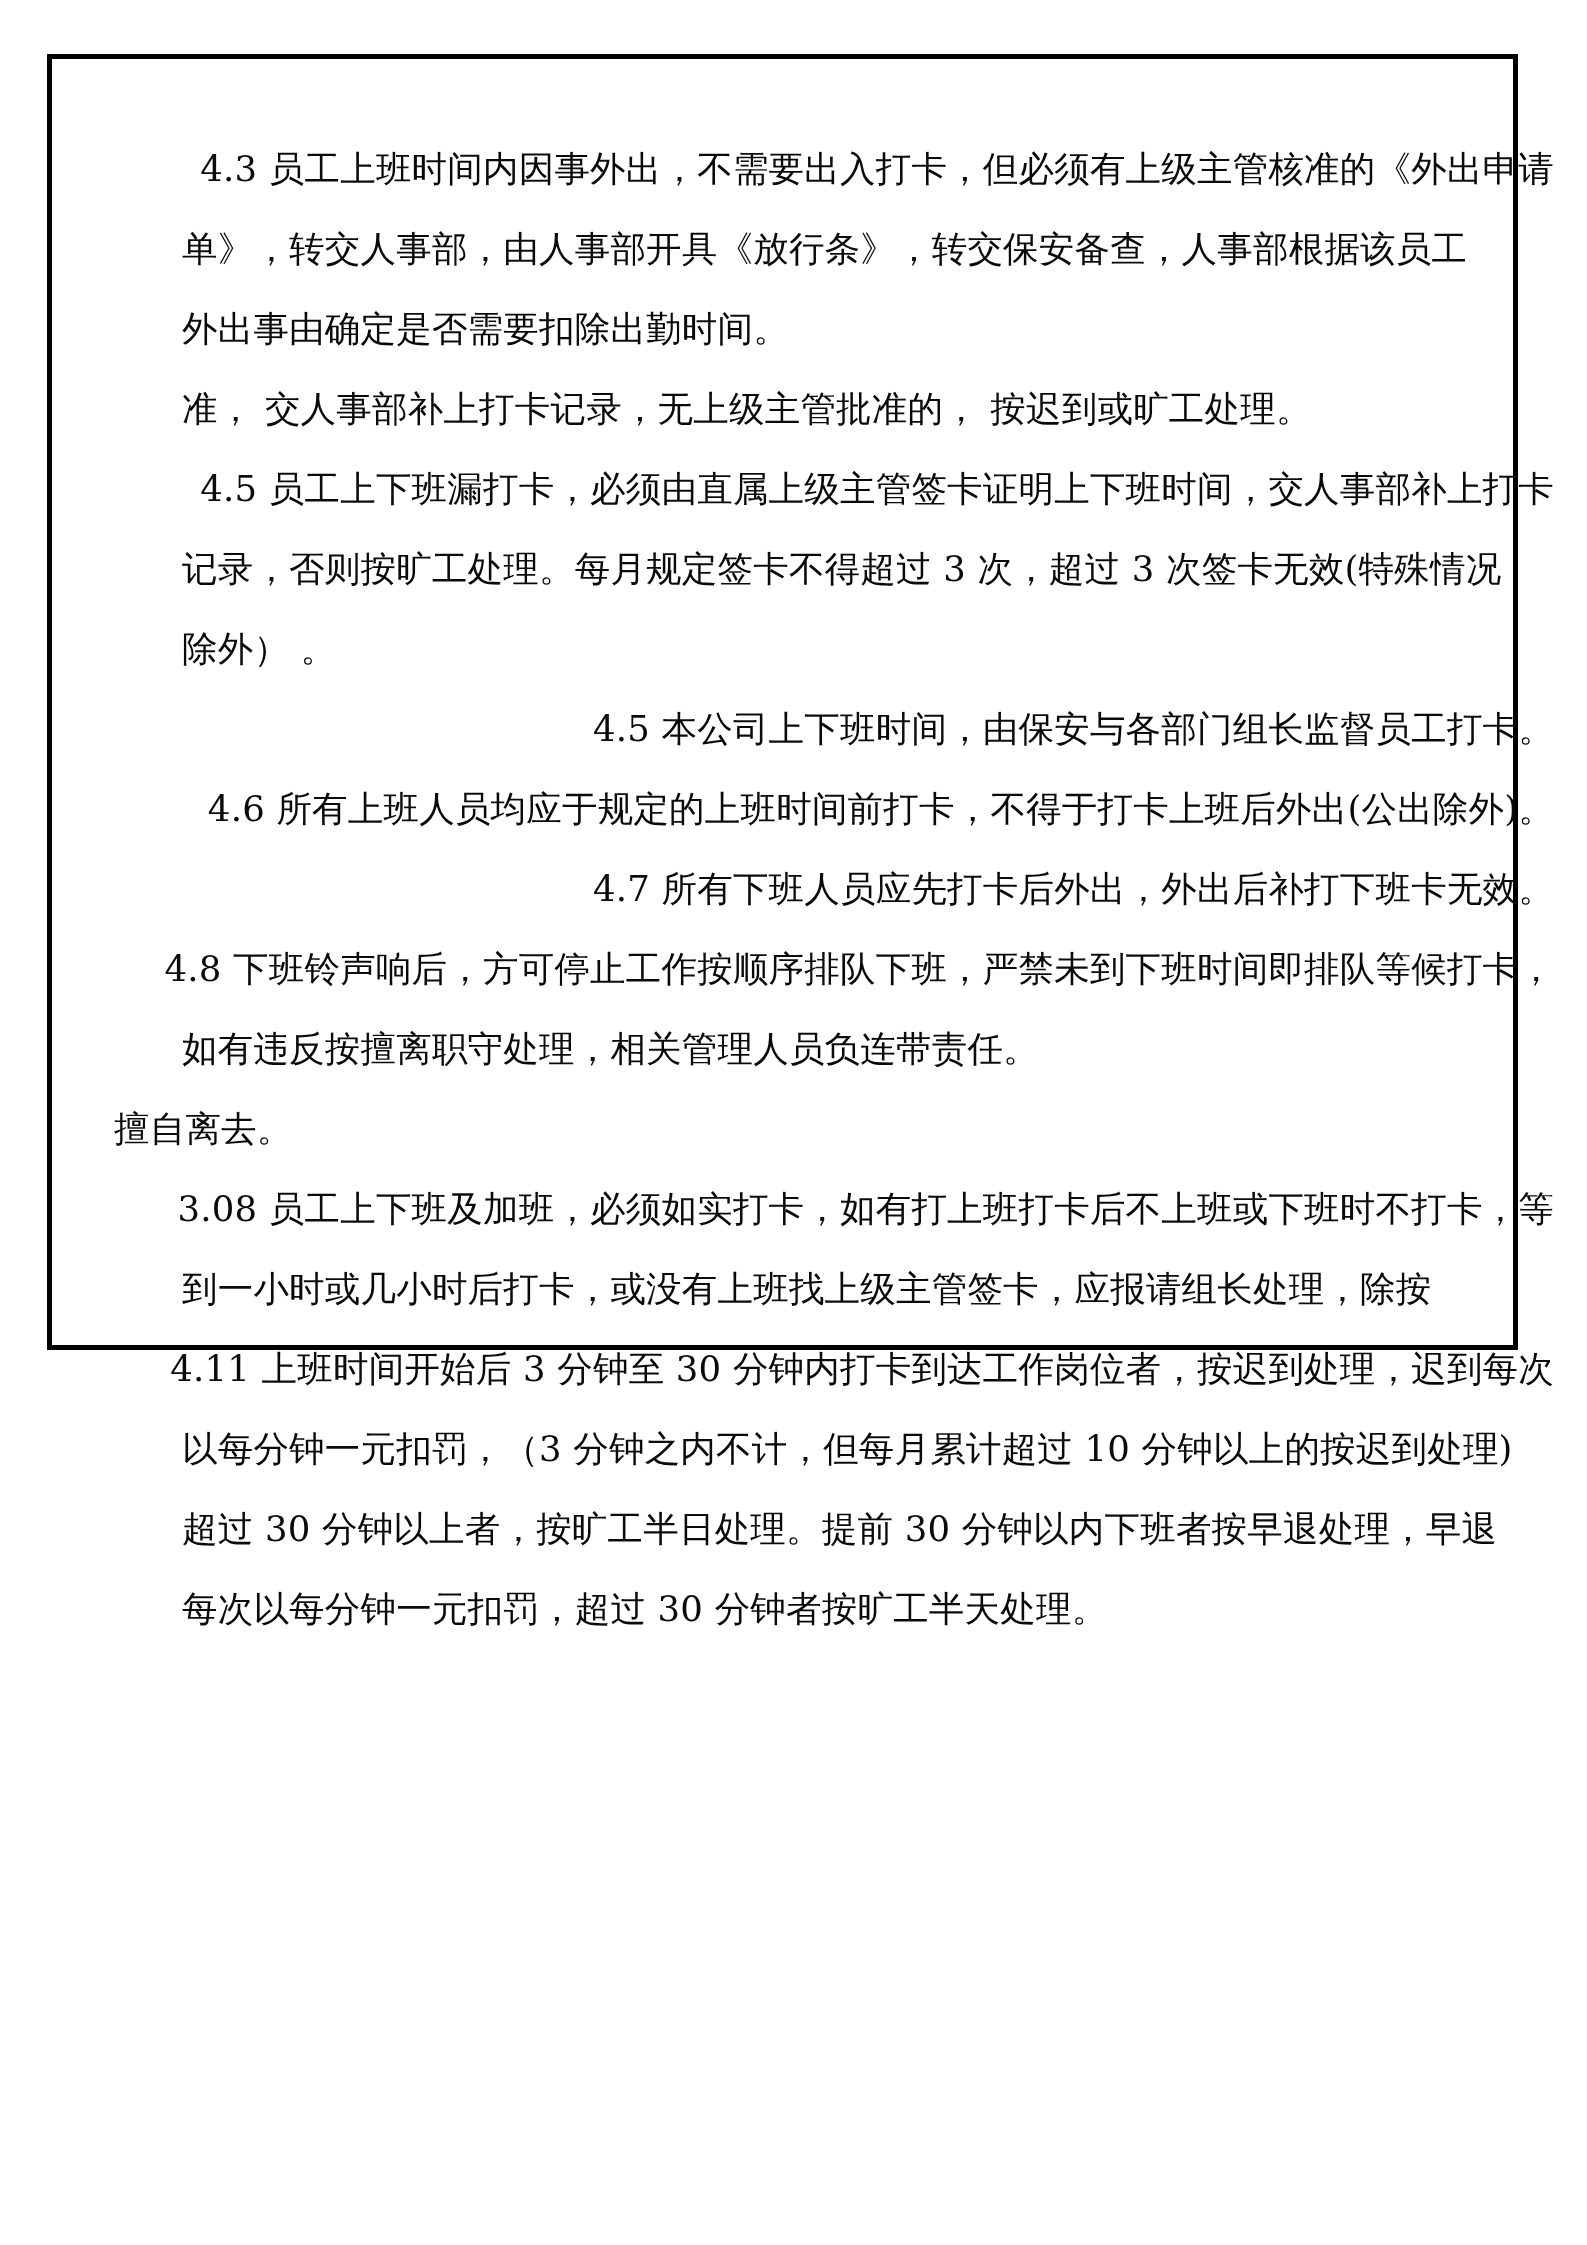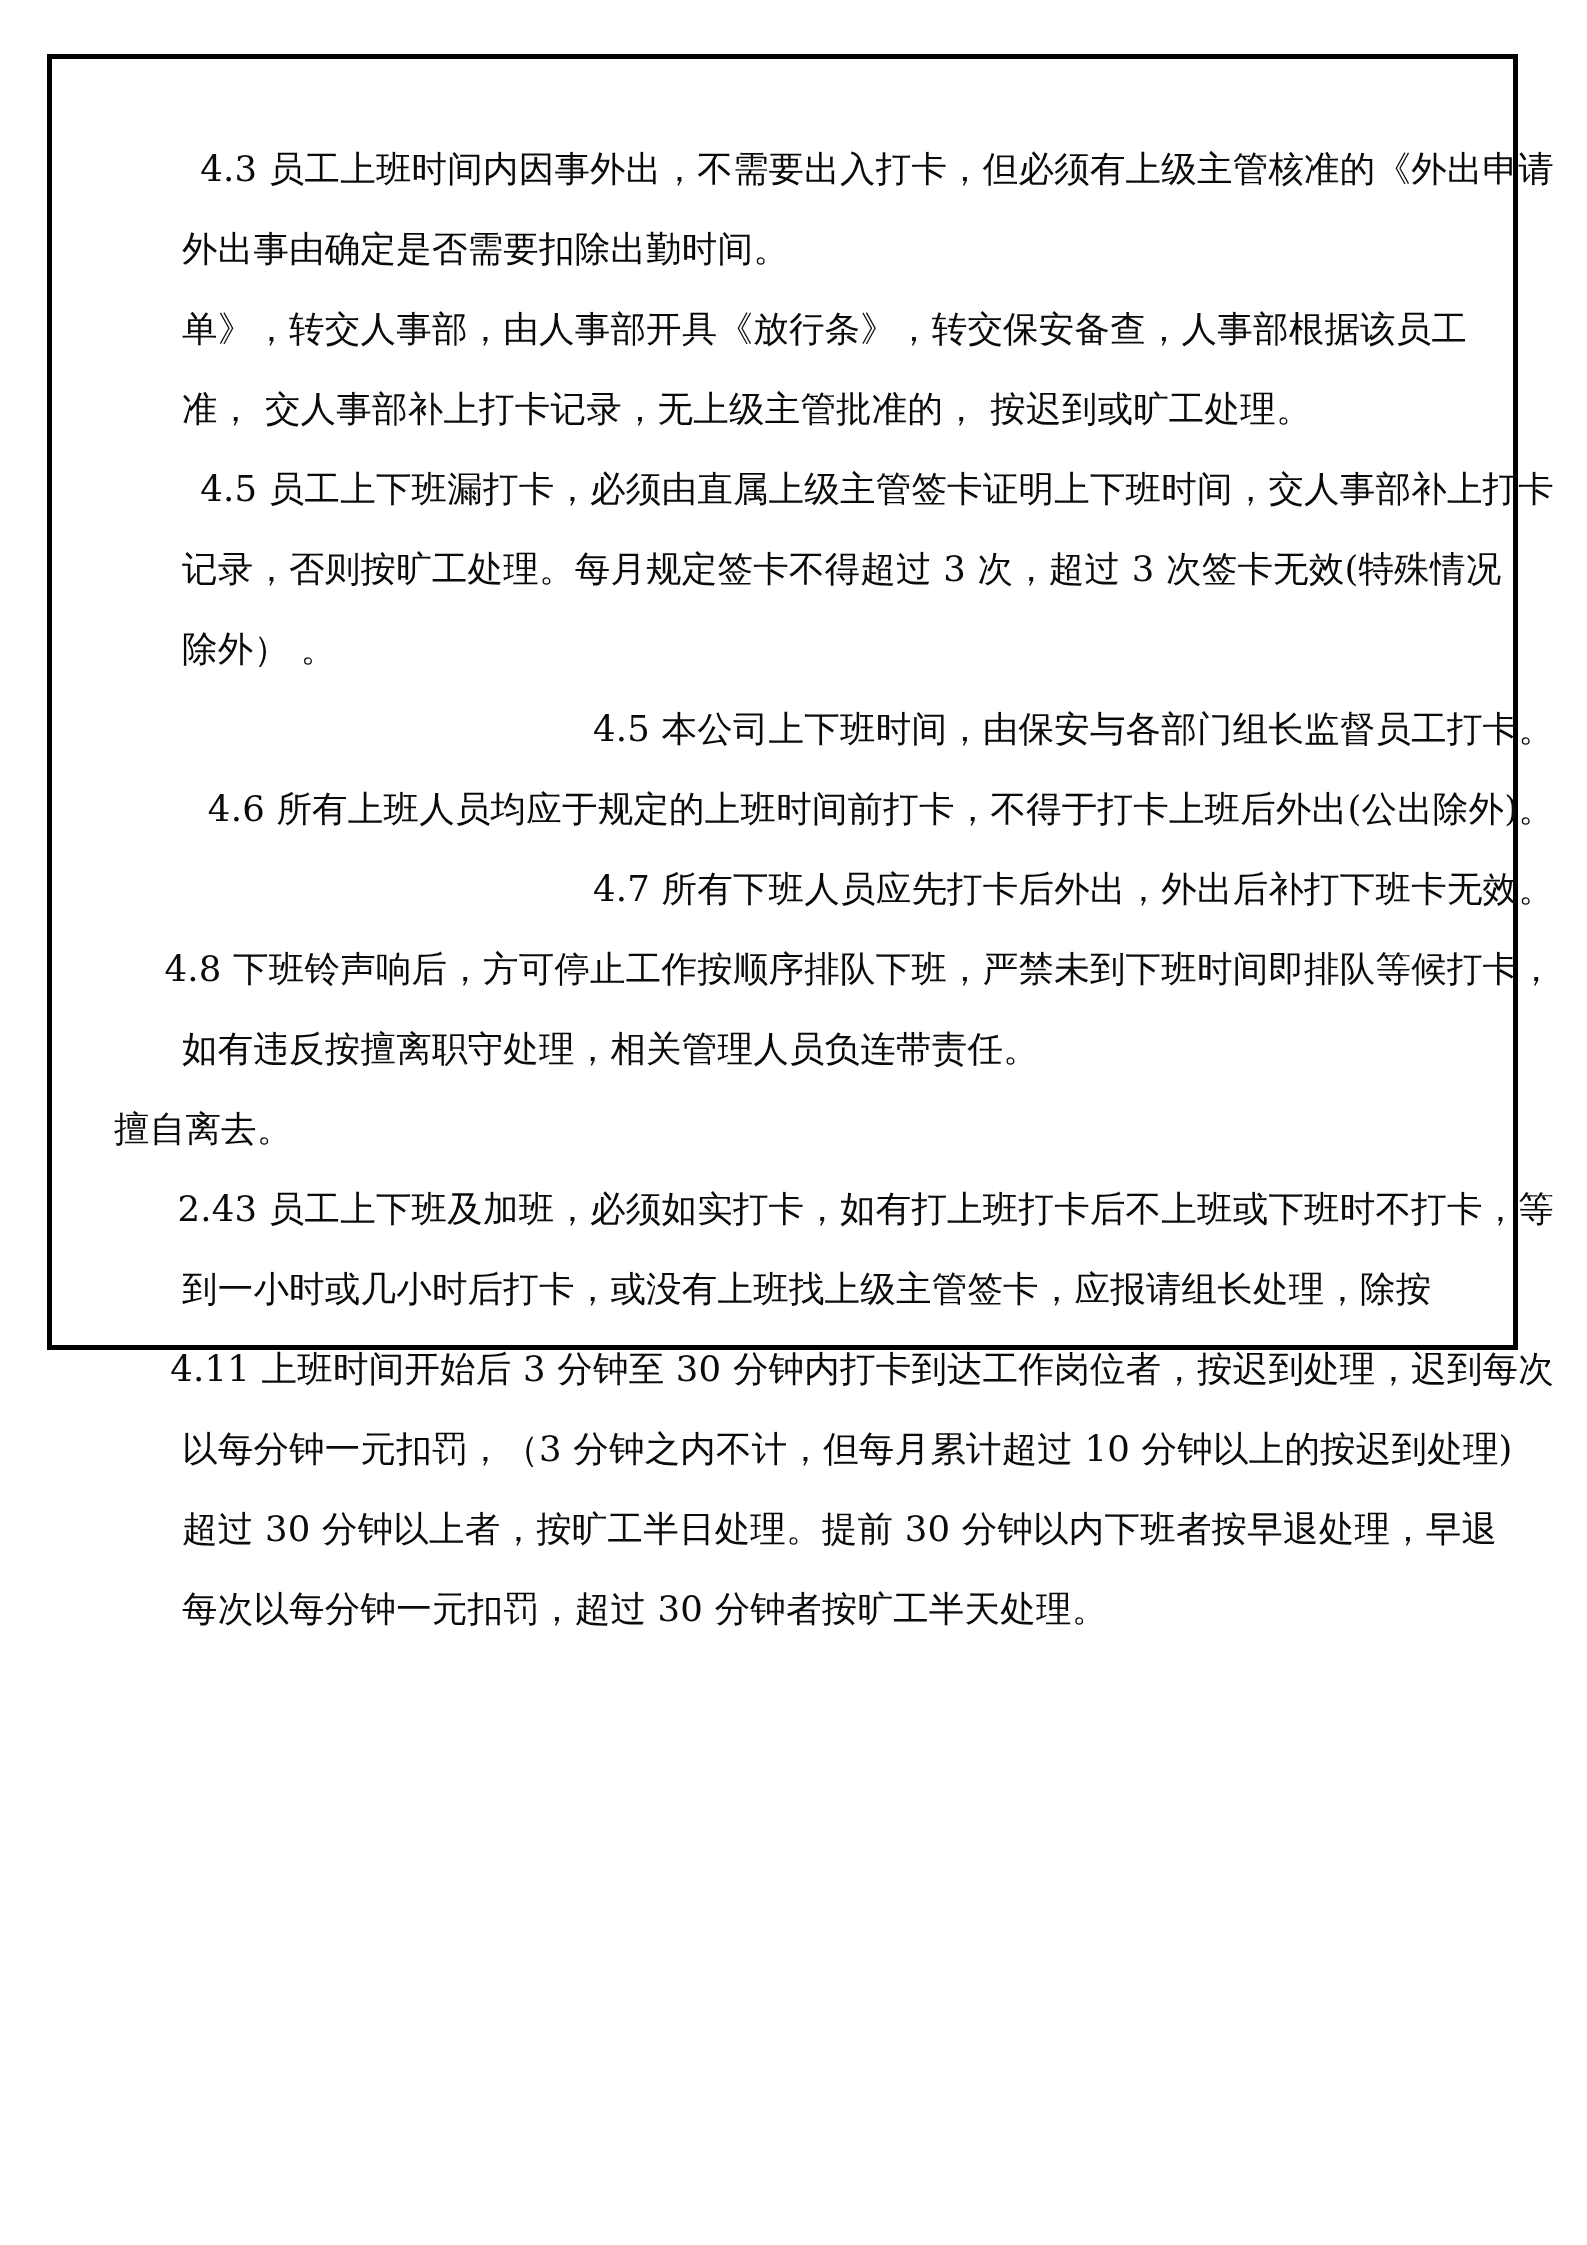"外出事由确定是否需要扣除出勤时间。" span.line { order: before "单》，转交人事部，由人事部开具《放行条》，转交保安备查，人事部根据该员工" -> after "单》，转交人事部，由人事部开具《放行条》，转交保安备查，人事部根据该员工" }
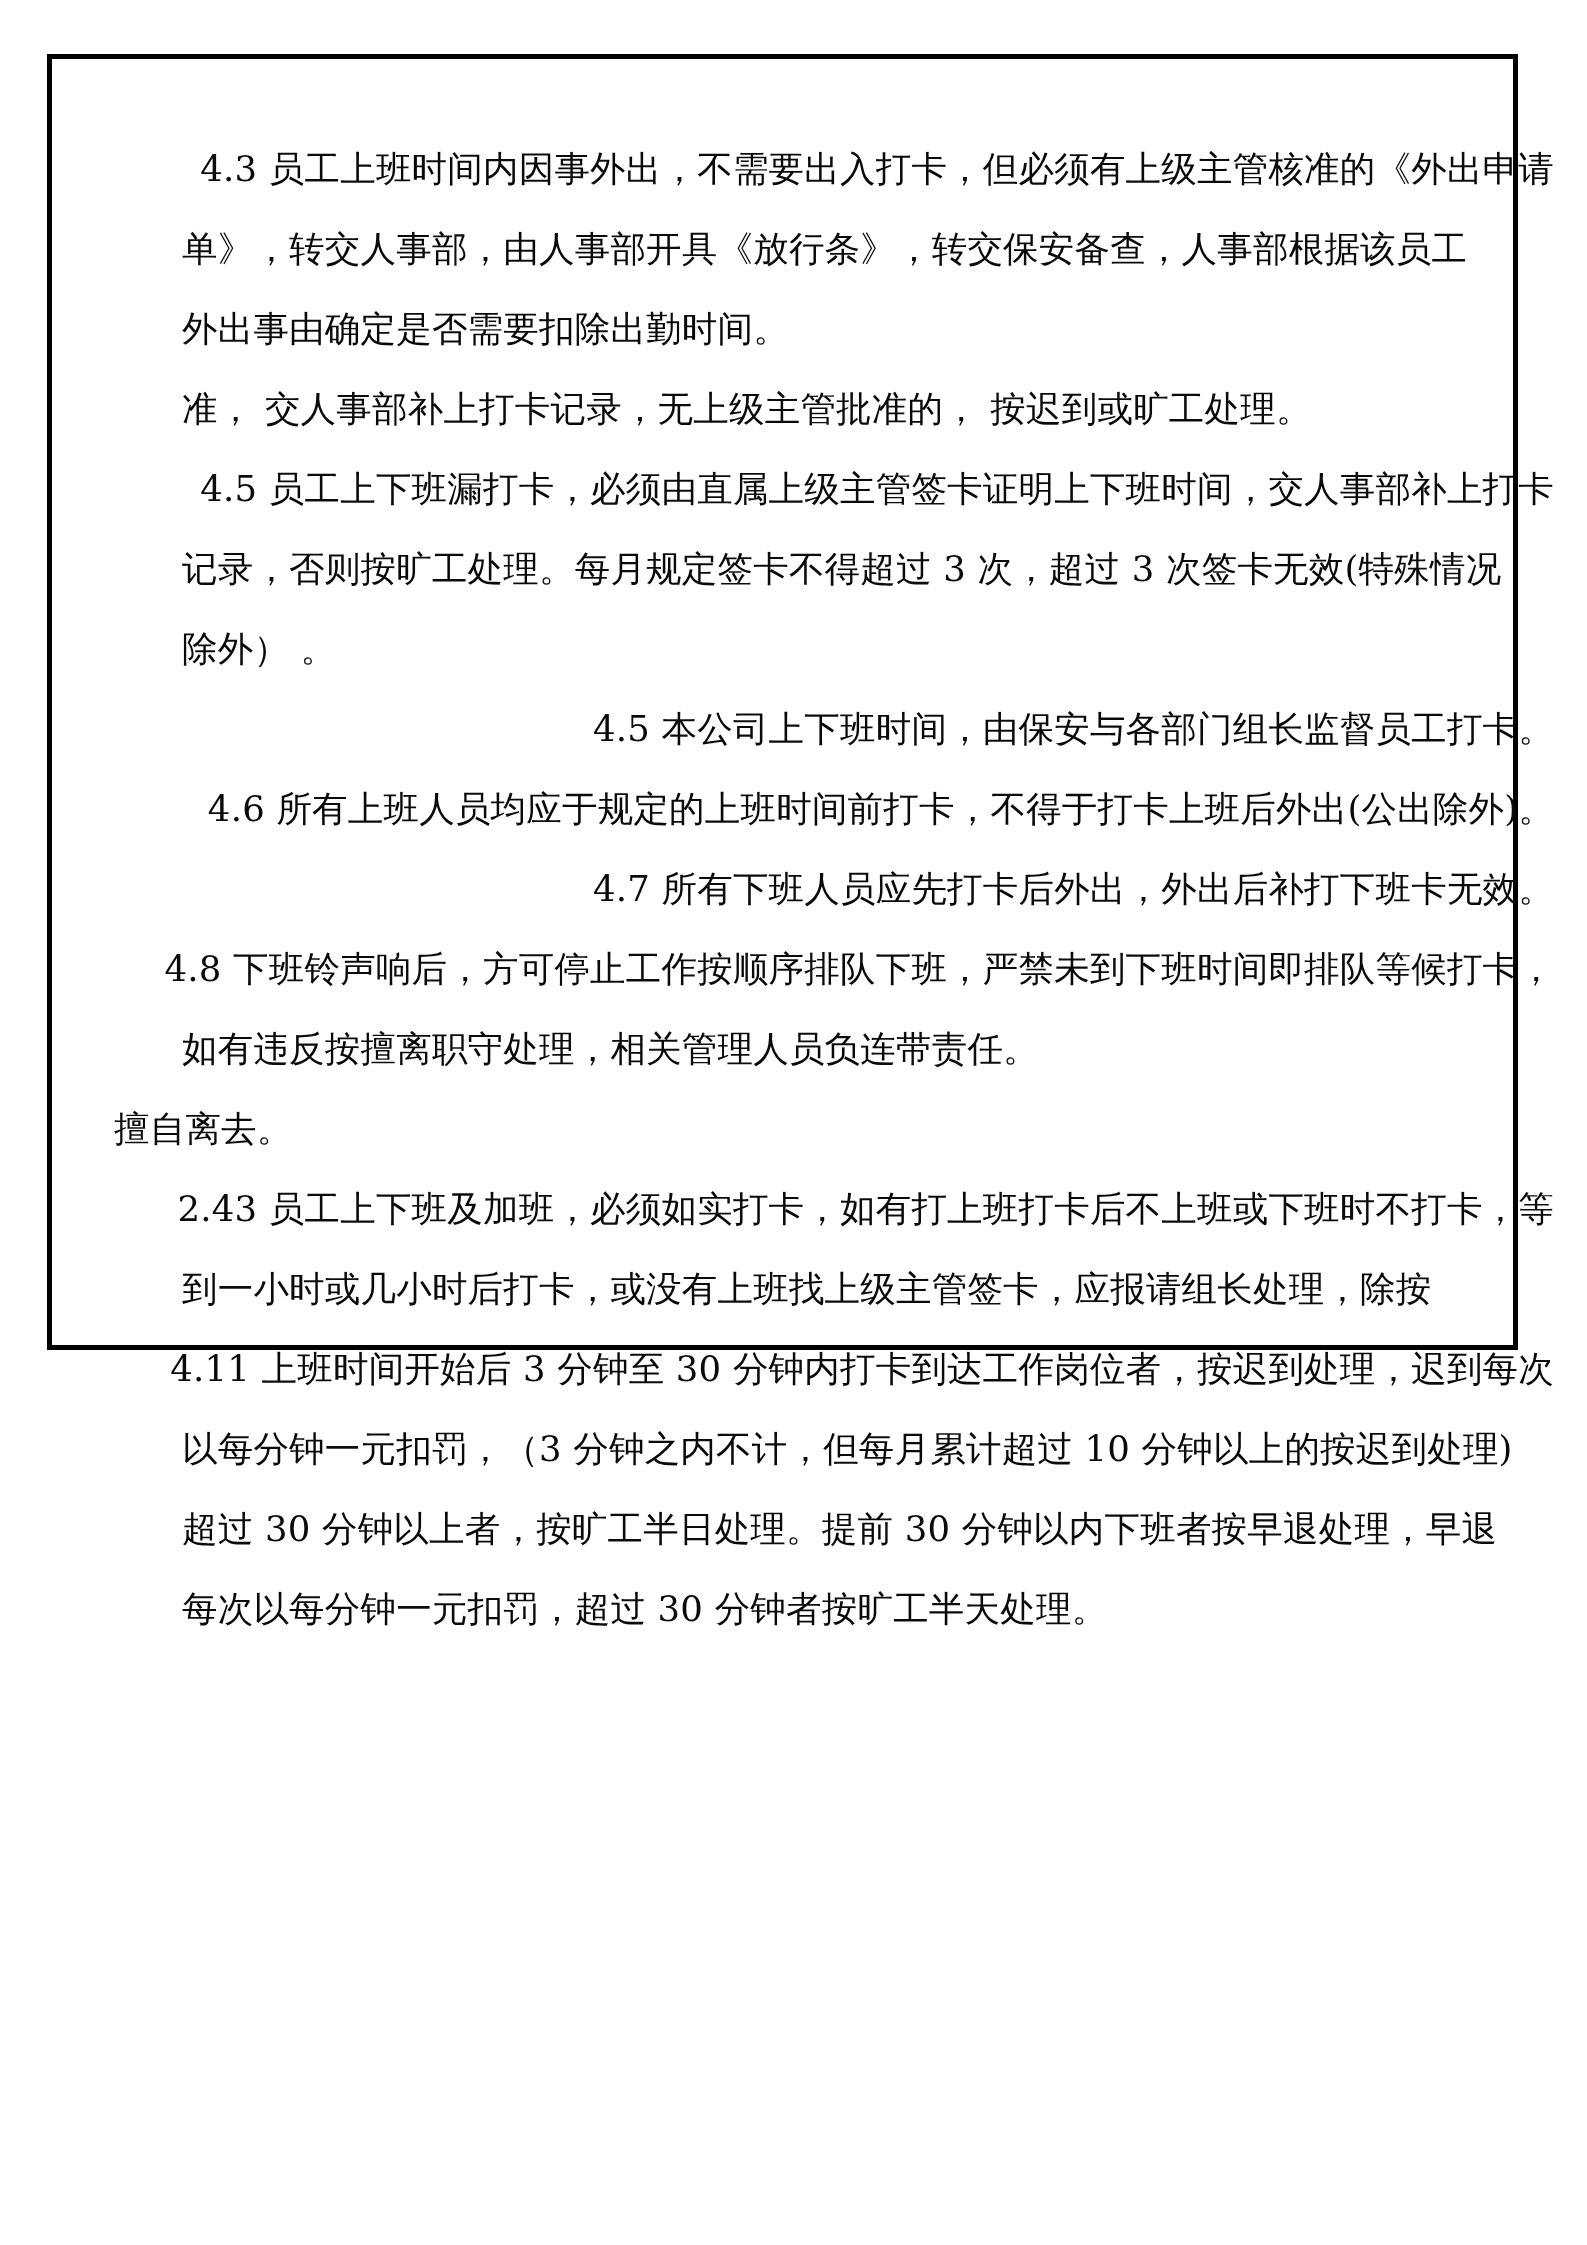"2.43" span.line { text: 2.43 -> 3.08 }
